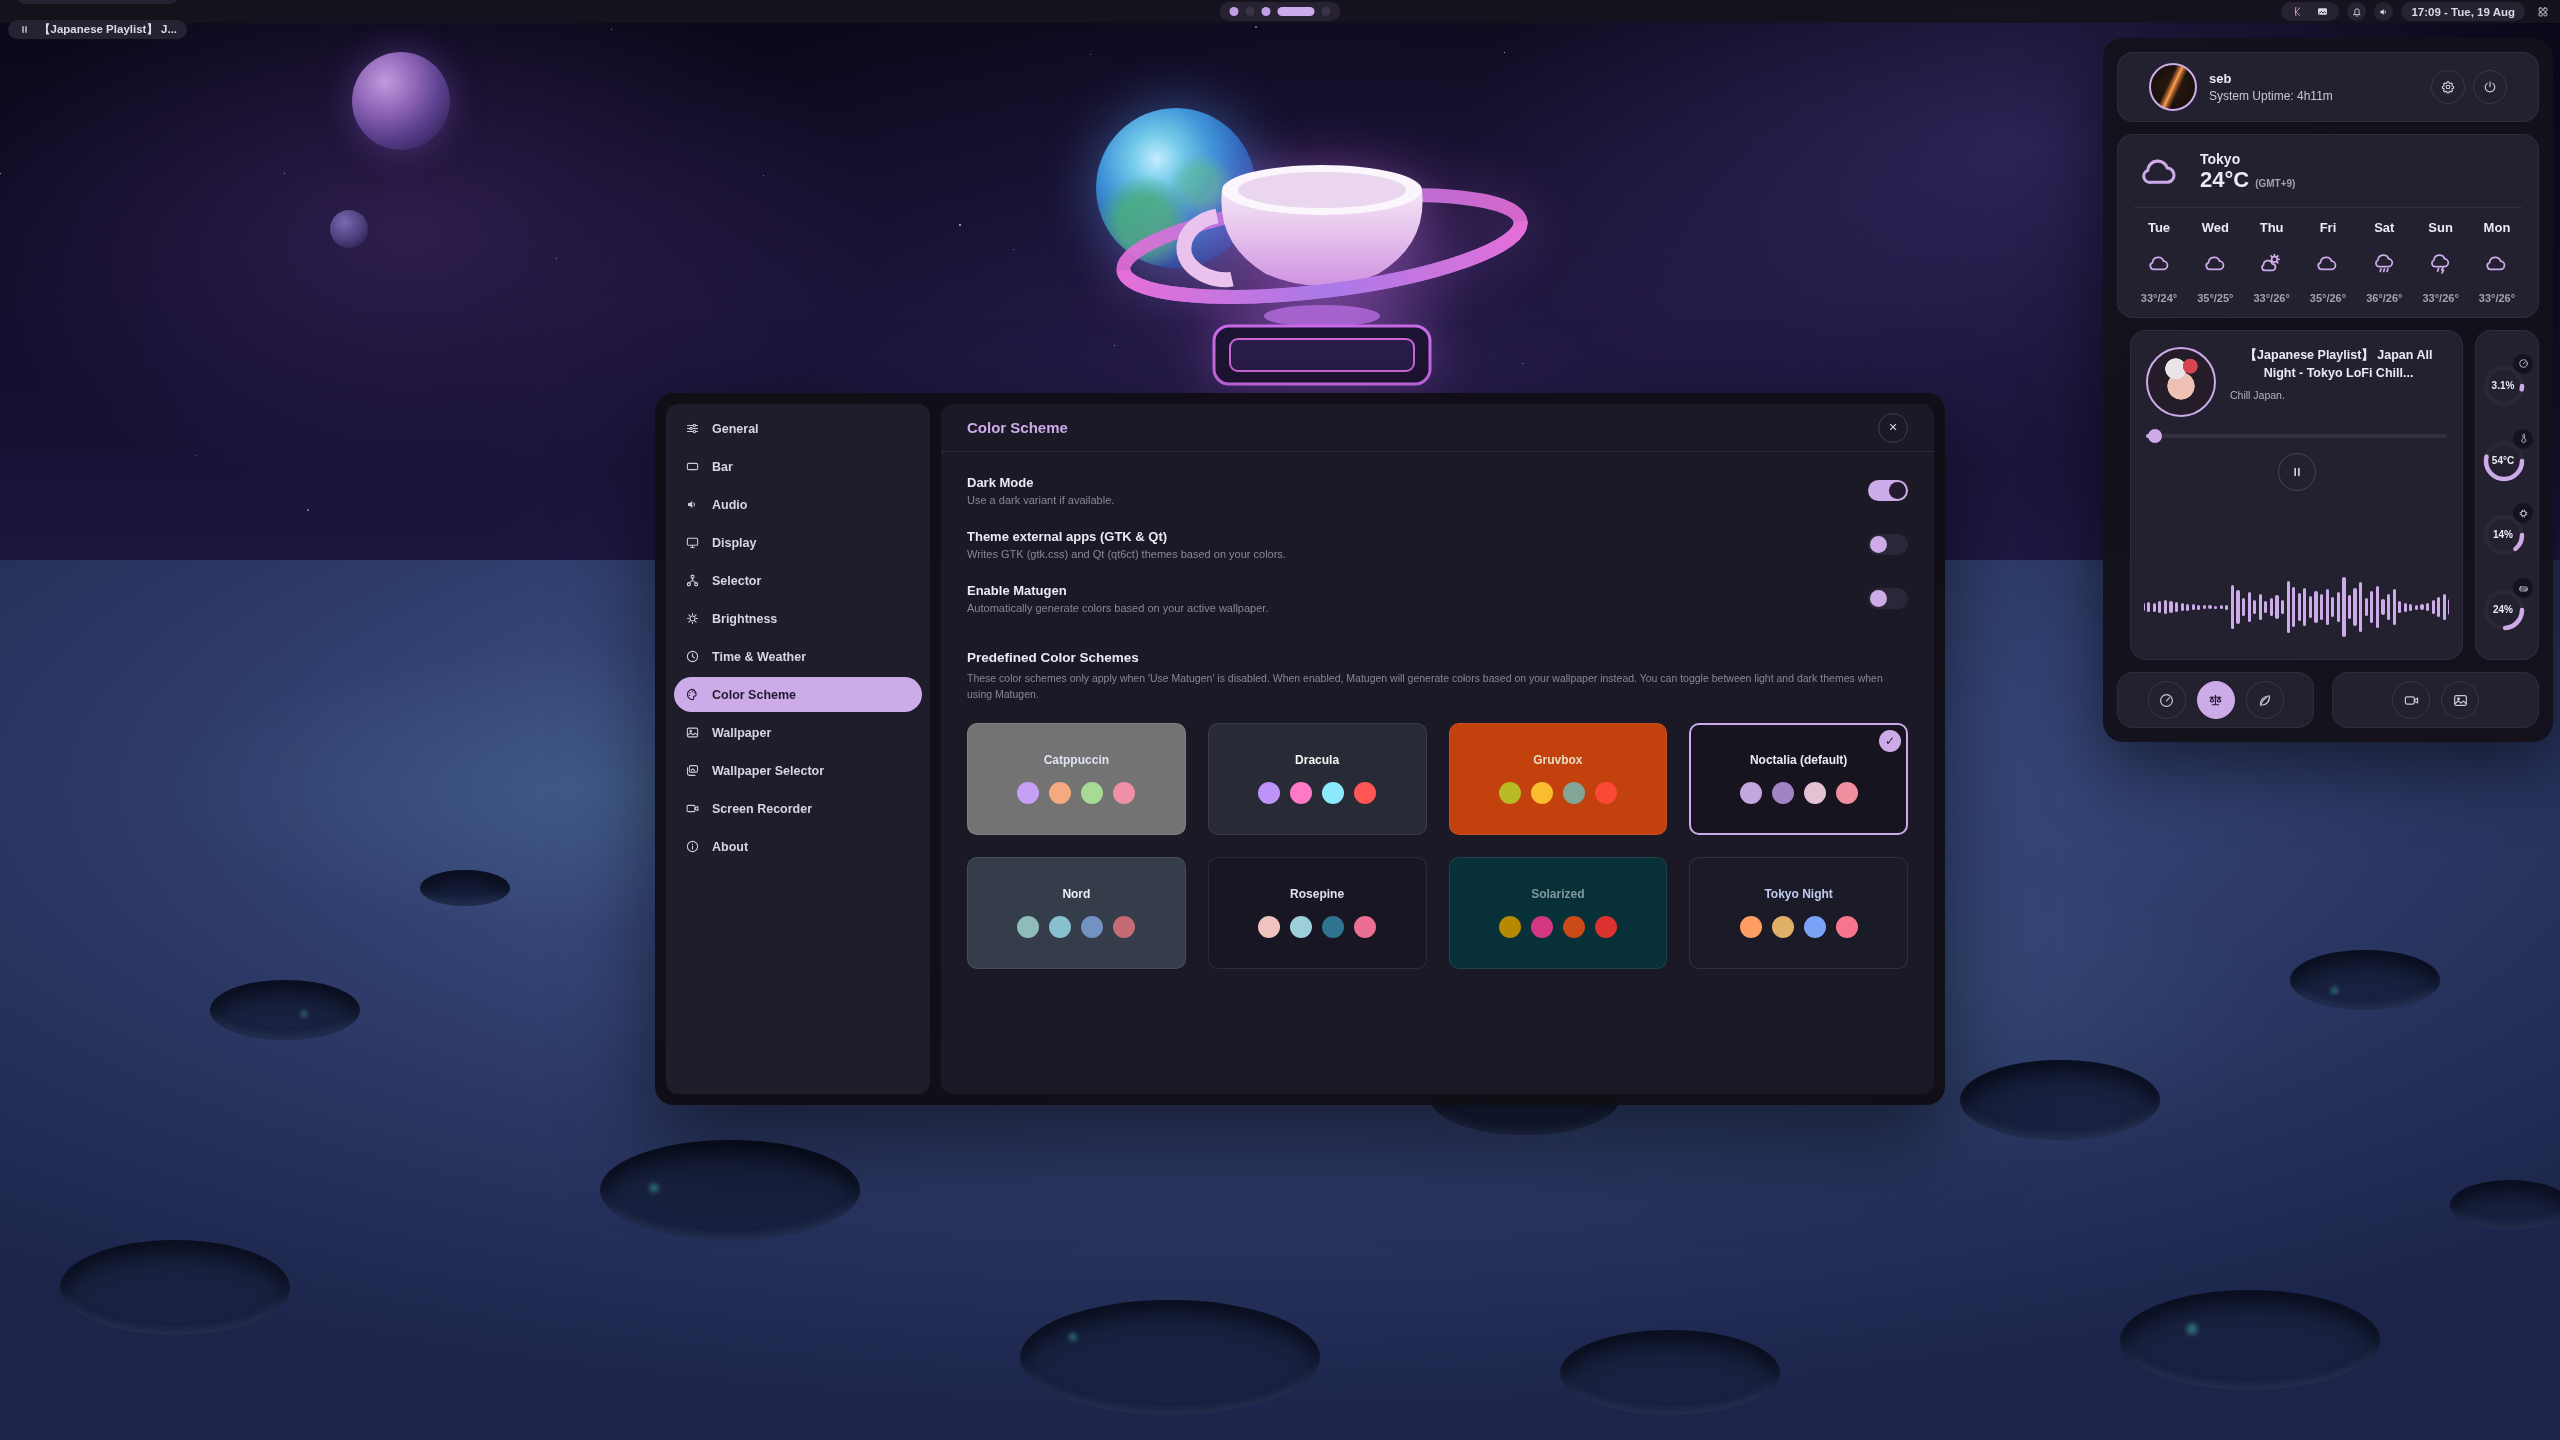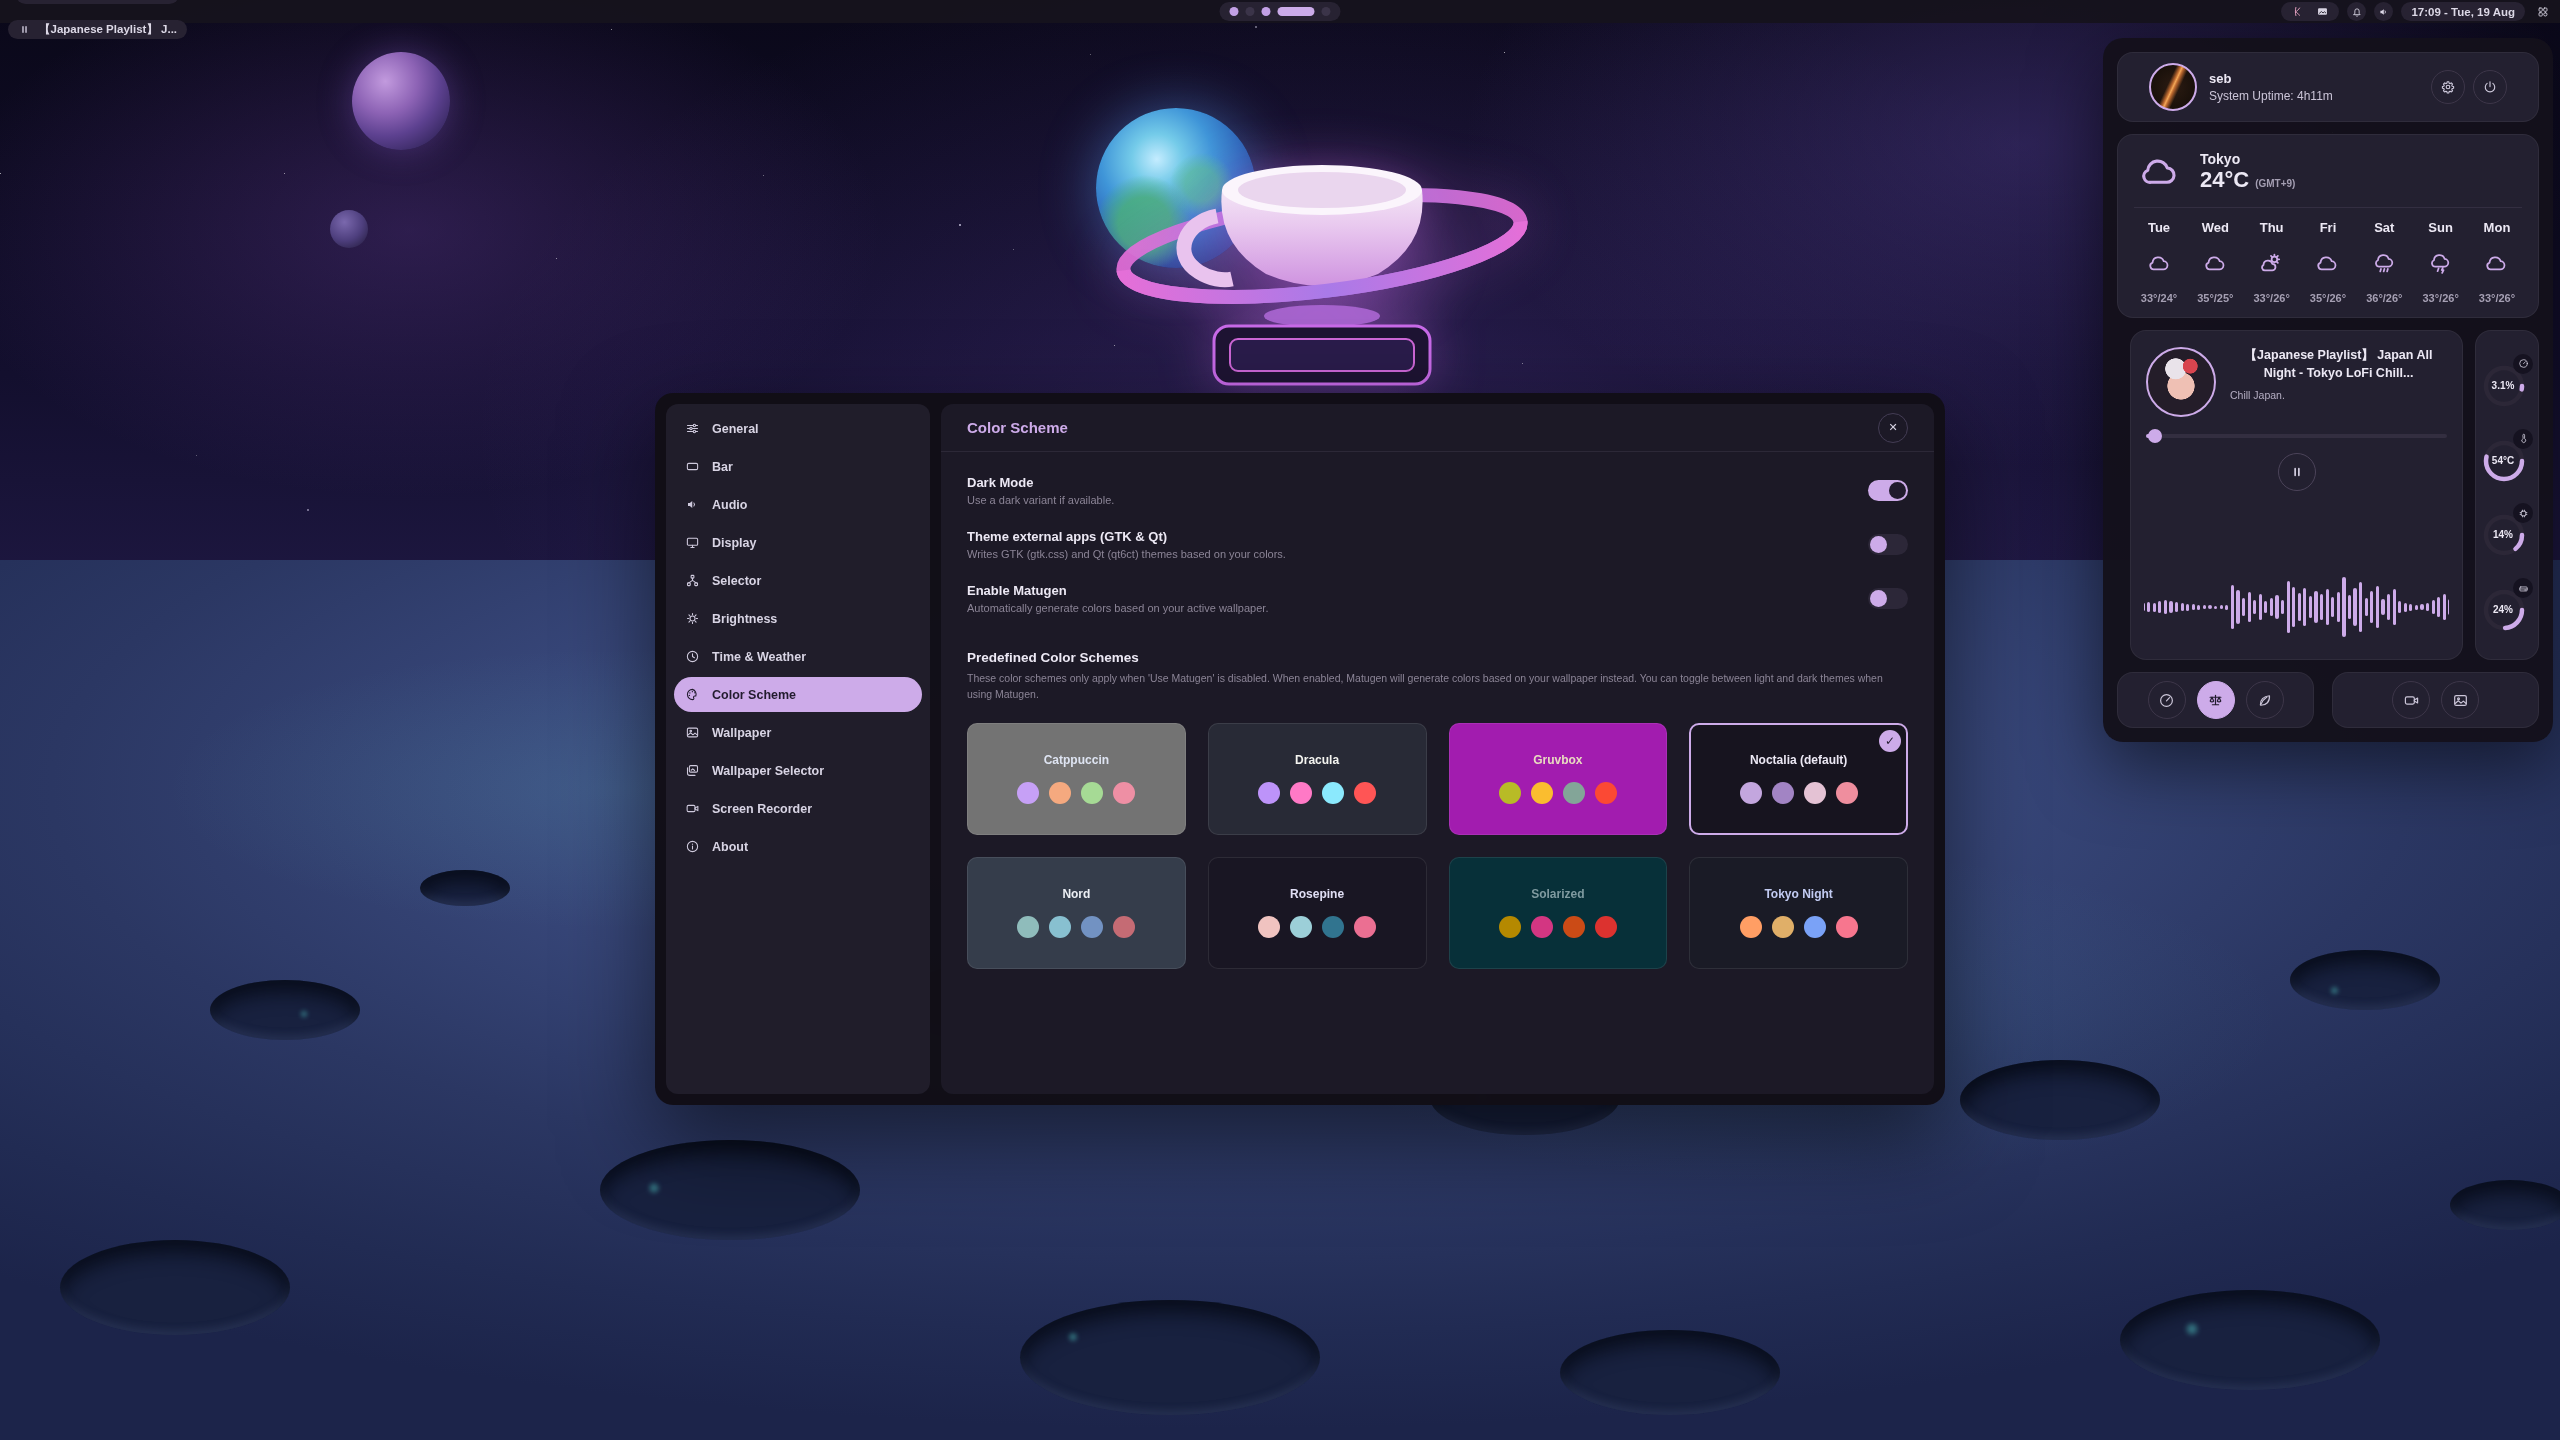"Gruvbox" div.scheme { background: #a21caf -> #c2410c }
